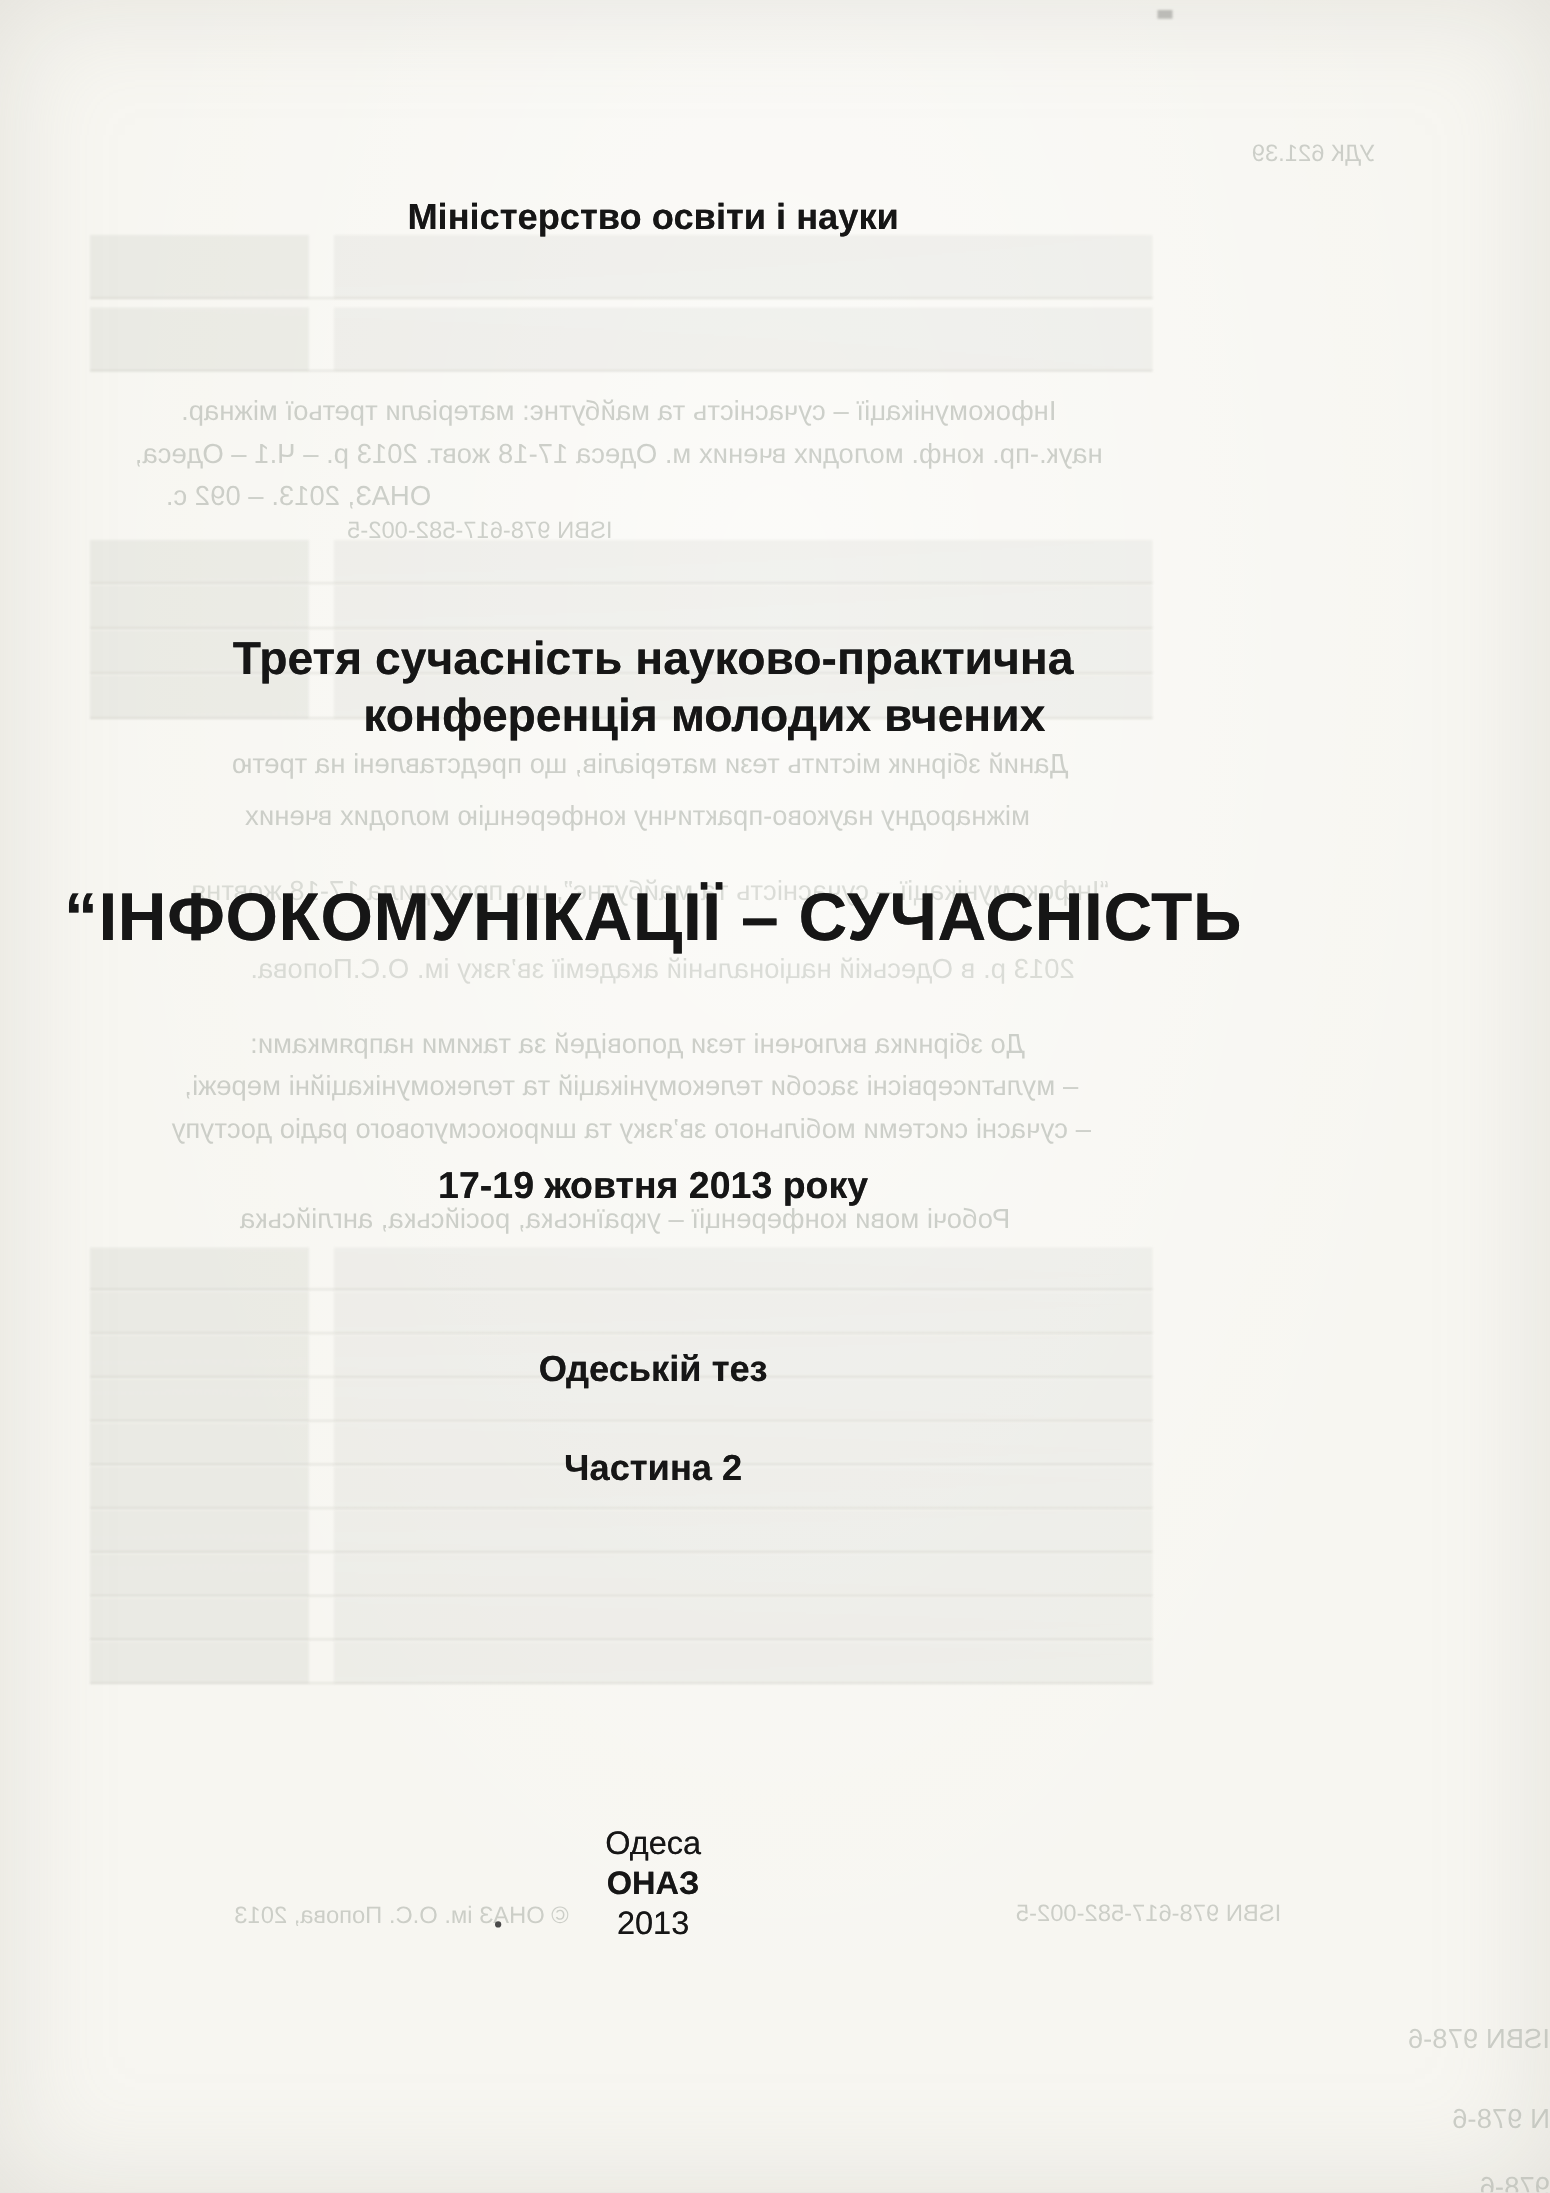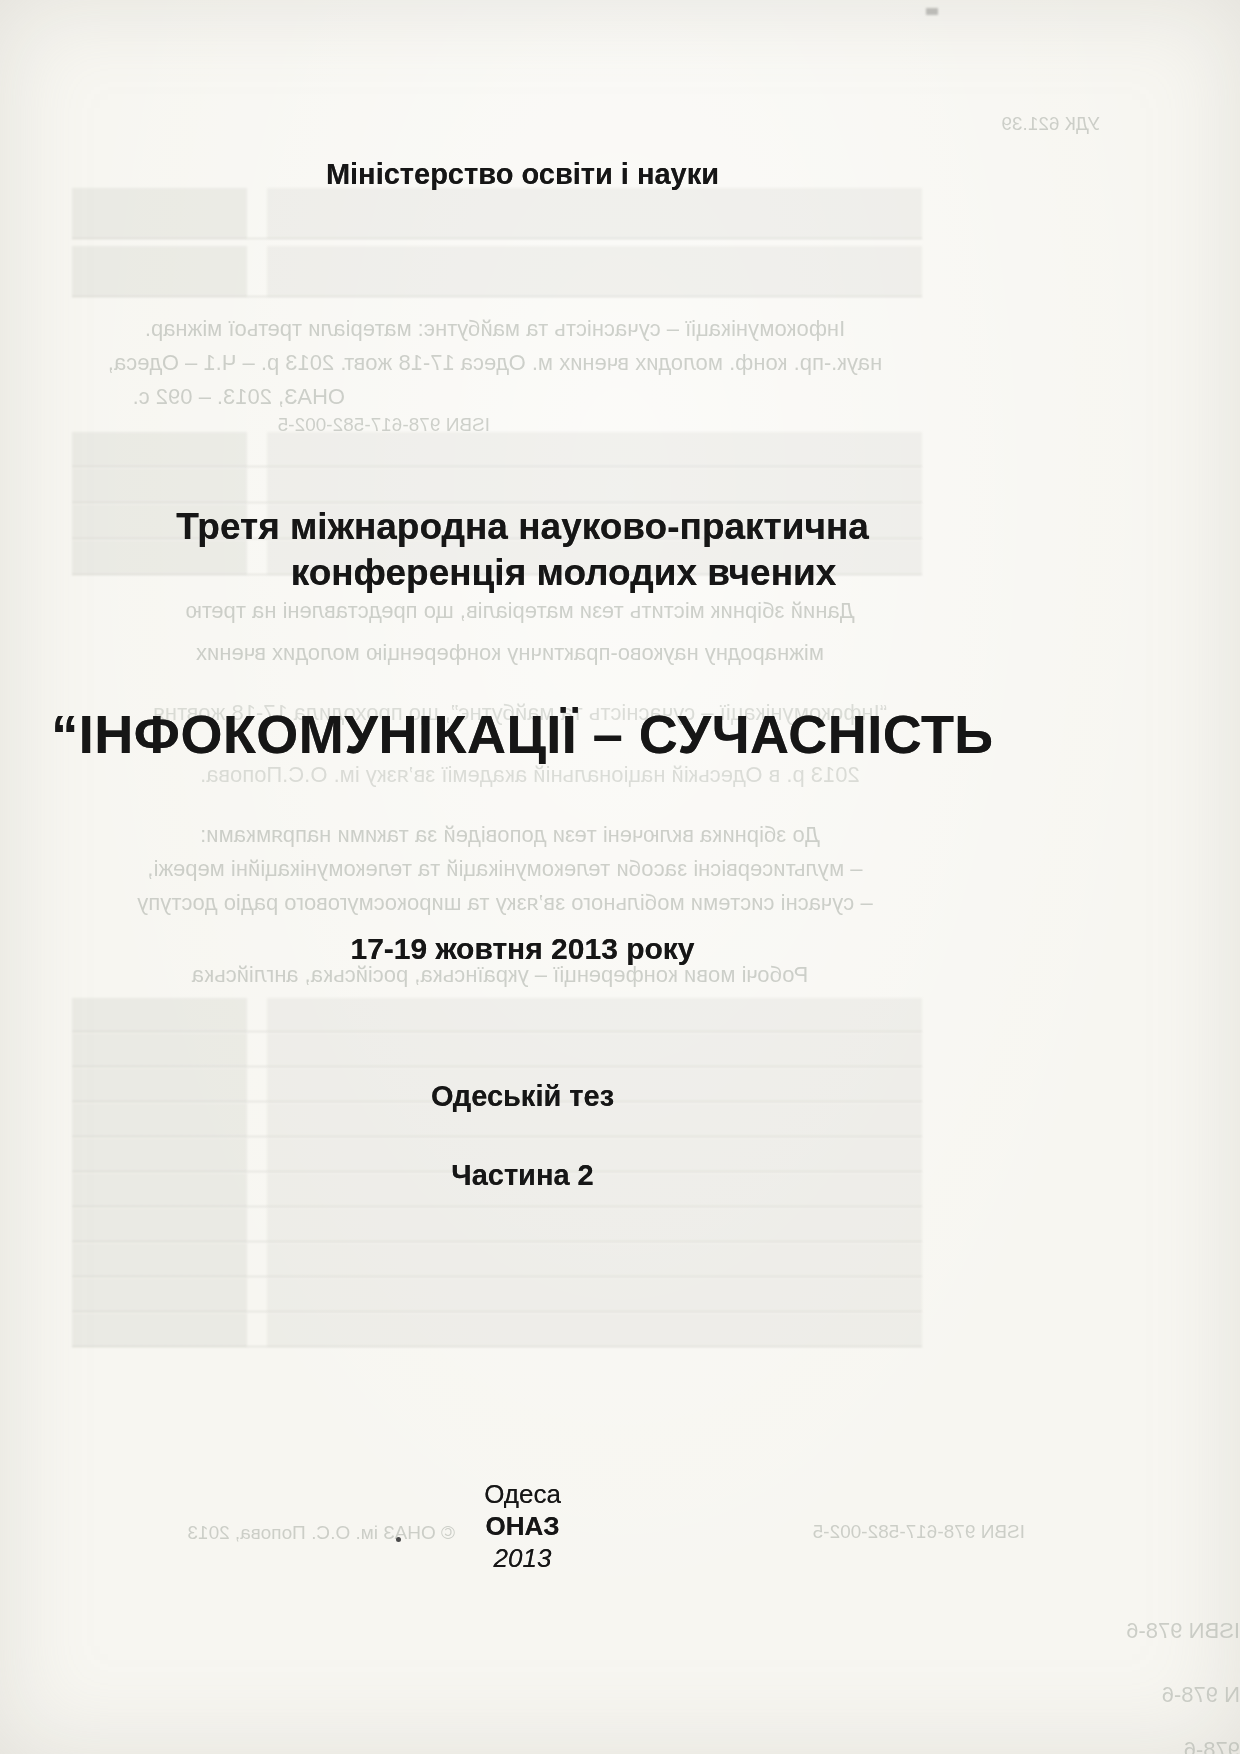"Третя міжнародна науково-практична" div.line { text: міжнародна -> сучасність }
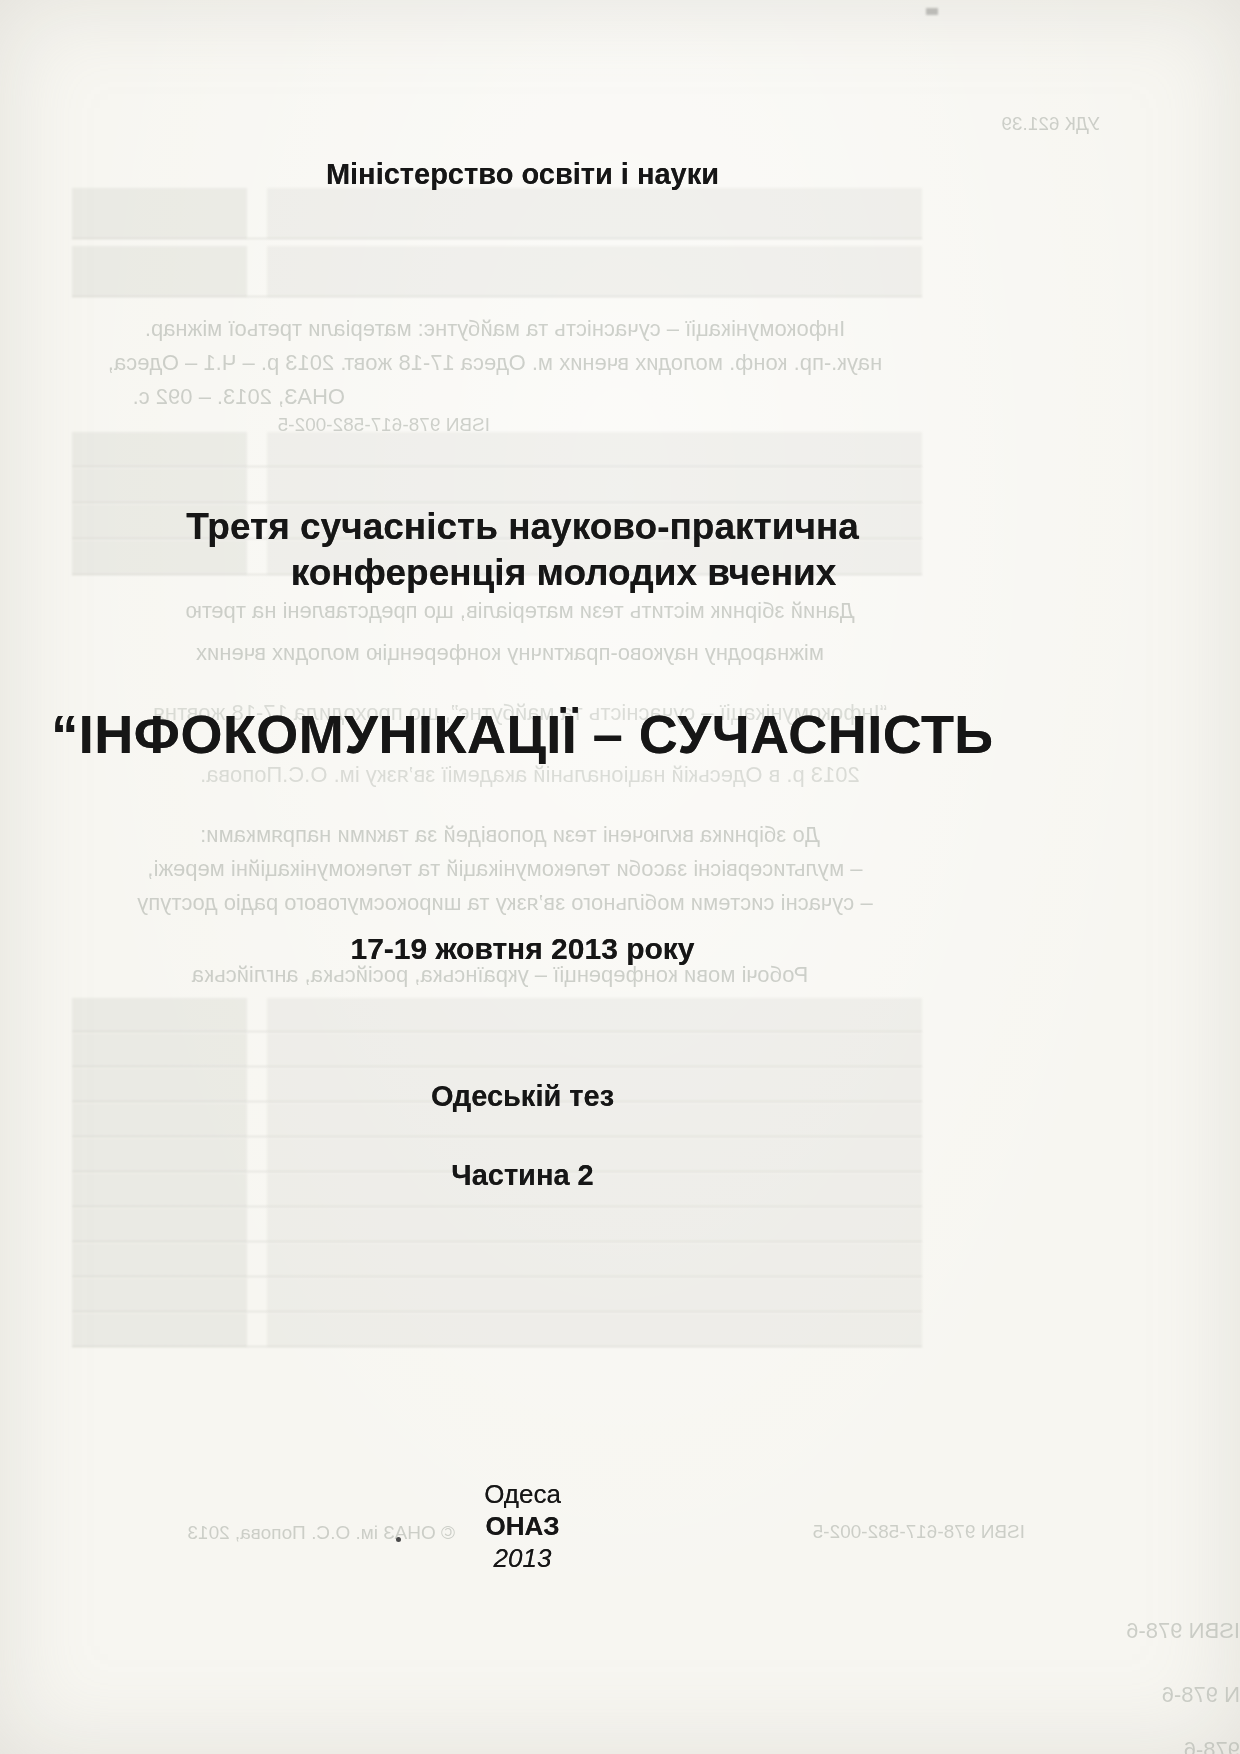"Одеса" .fs26 { margin-top: 20px -> none }
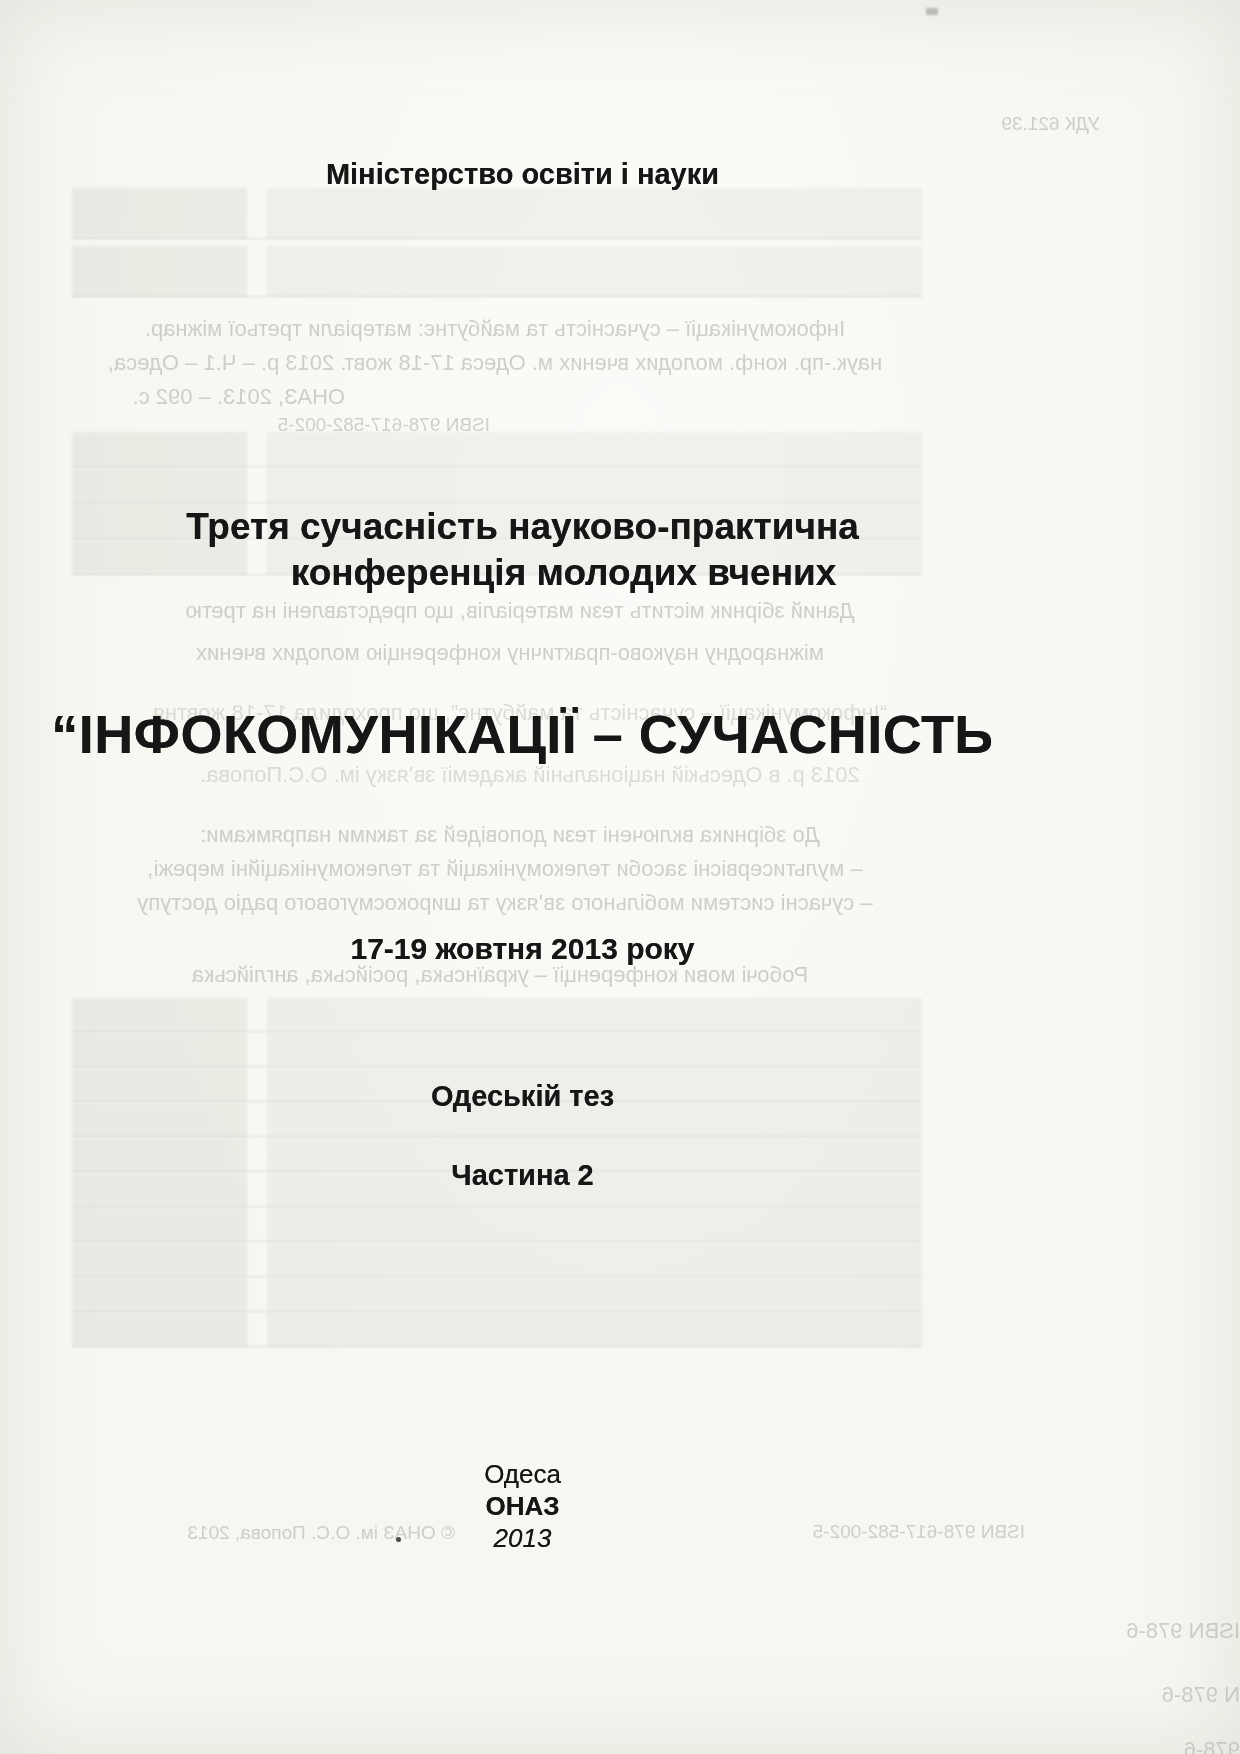"2013" div.line { font-style: italic -> none }
